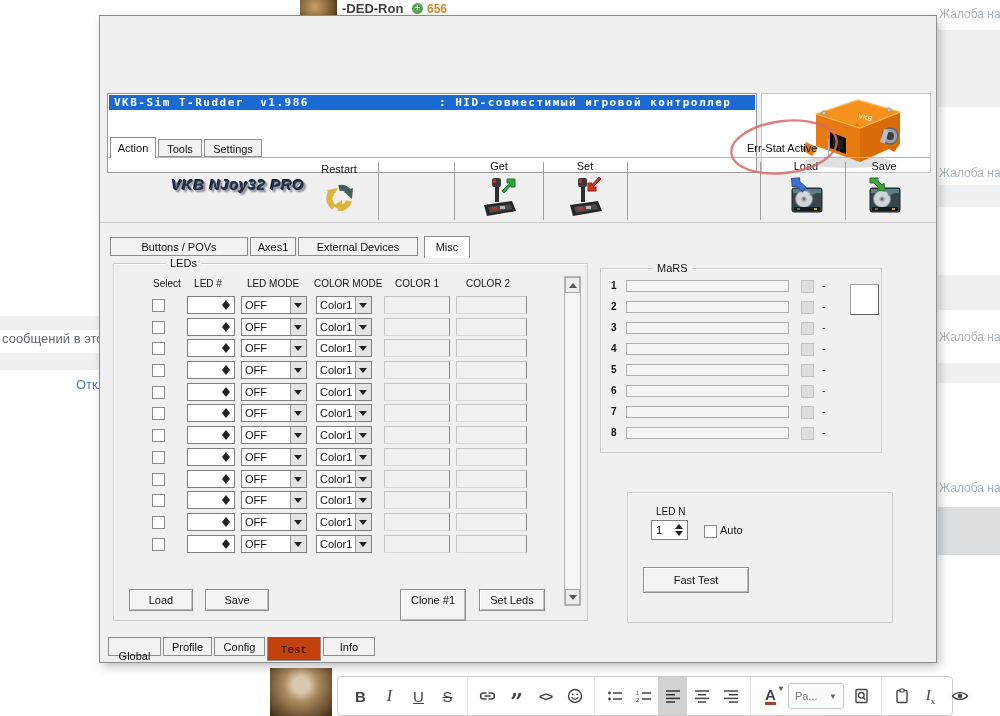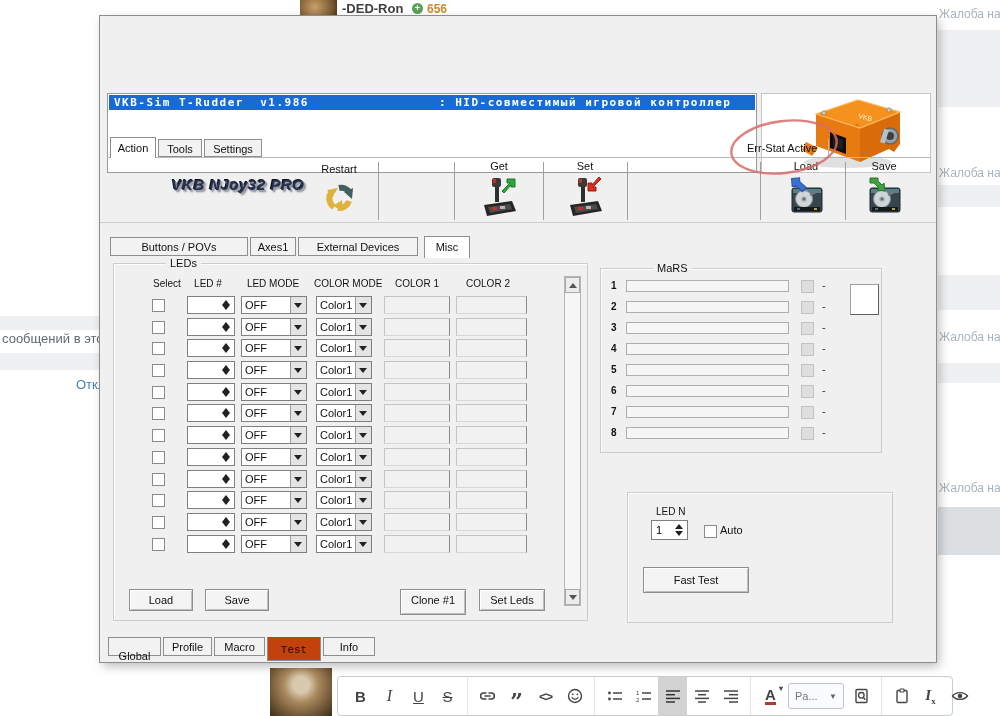"Clone #1" div.btn { height: 26px -> 32px }
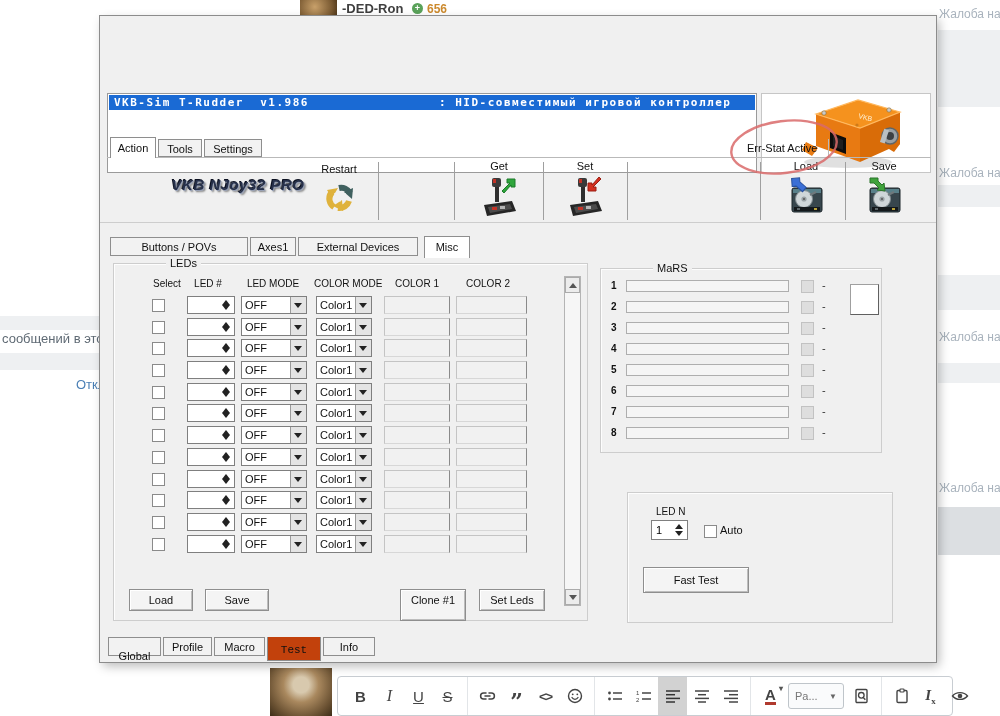"Macro" div.btab { text: Macro -> Config }
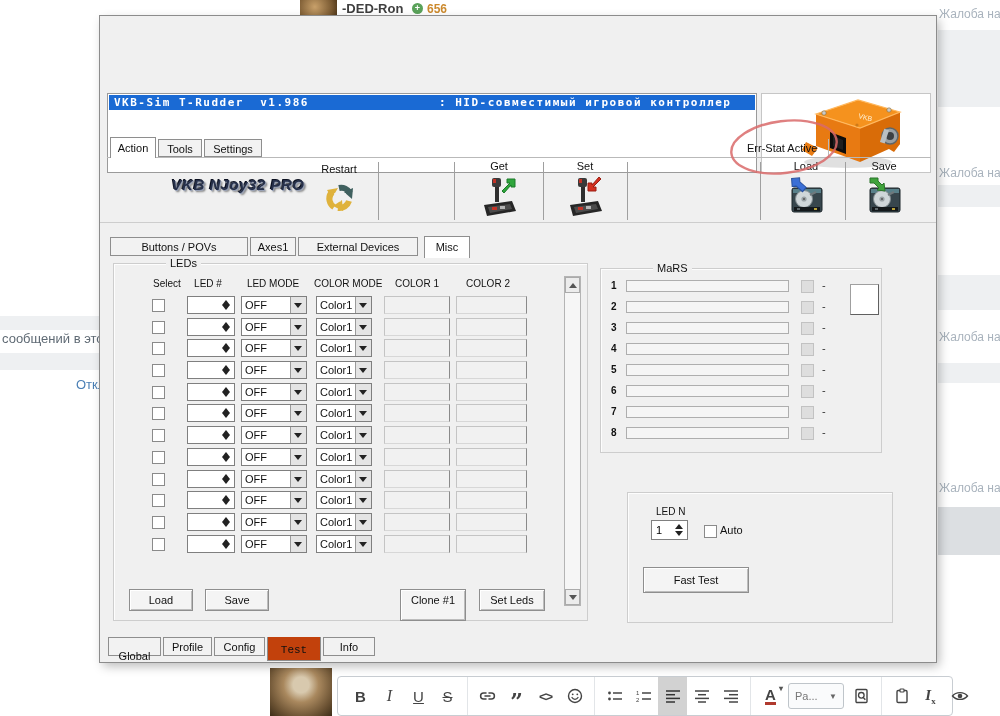"Ix" .Ix { font-weight: bold -> normal }
